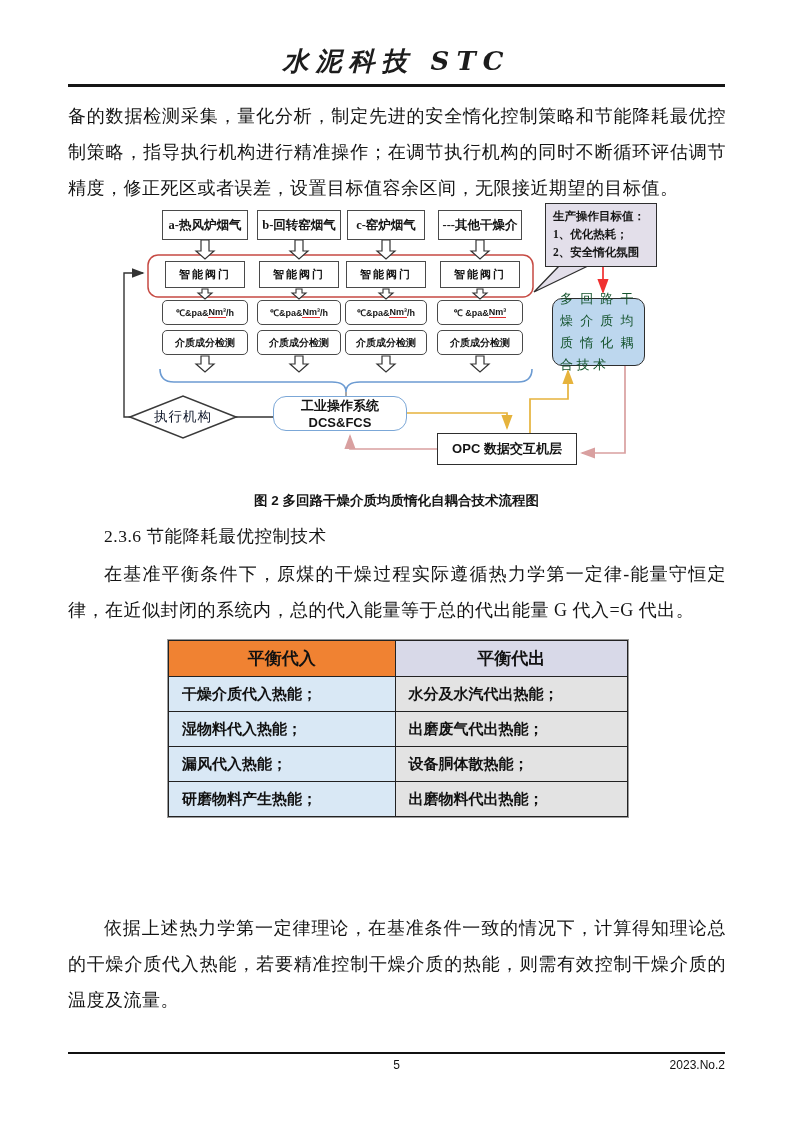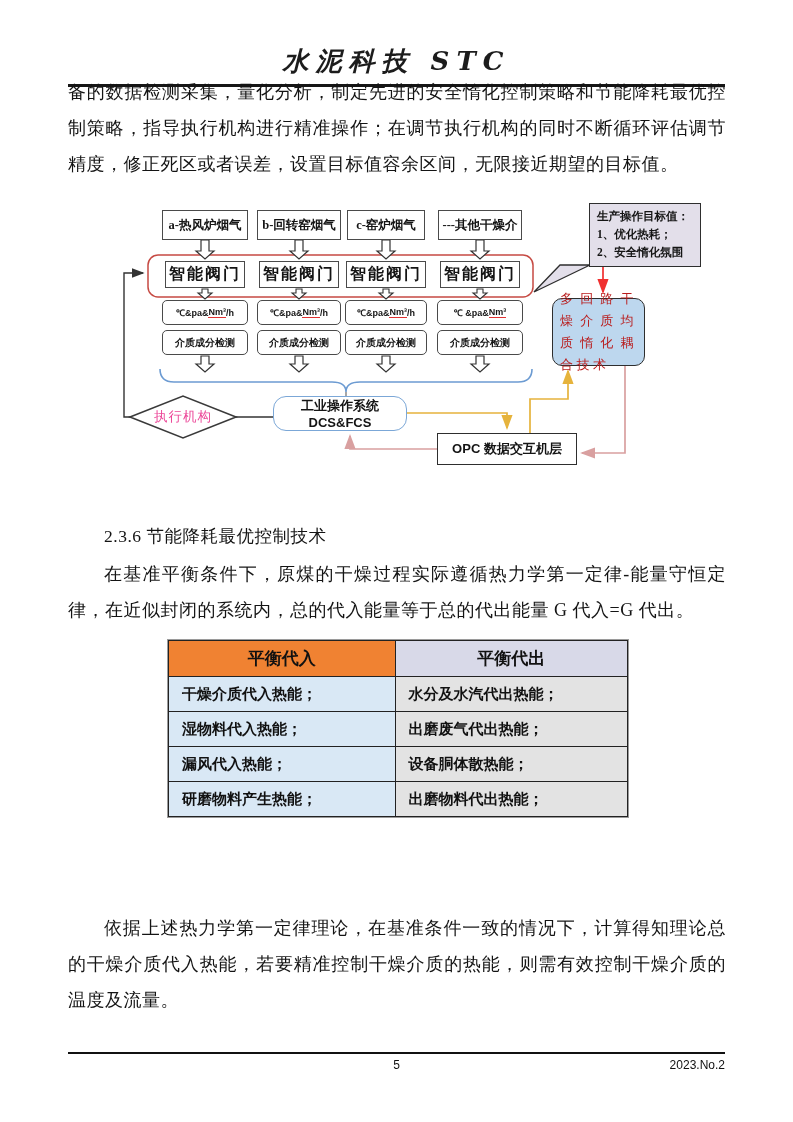"备的数据检测采集，量化分析，制定先进的安全惰化控制策略和节能降耗最优控制策略，指" div.para { top: 74px -> 98px }
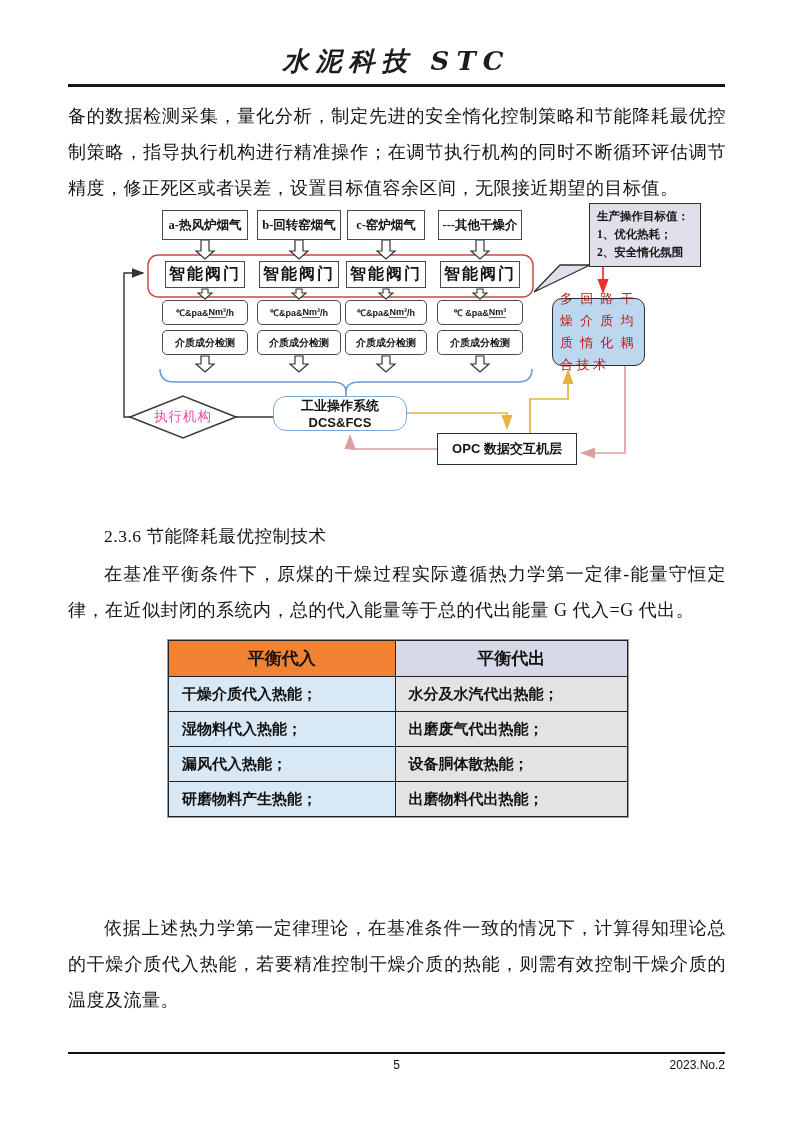"生产操作目标值：" .callout { margin-left: 44px -> none }
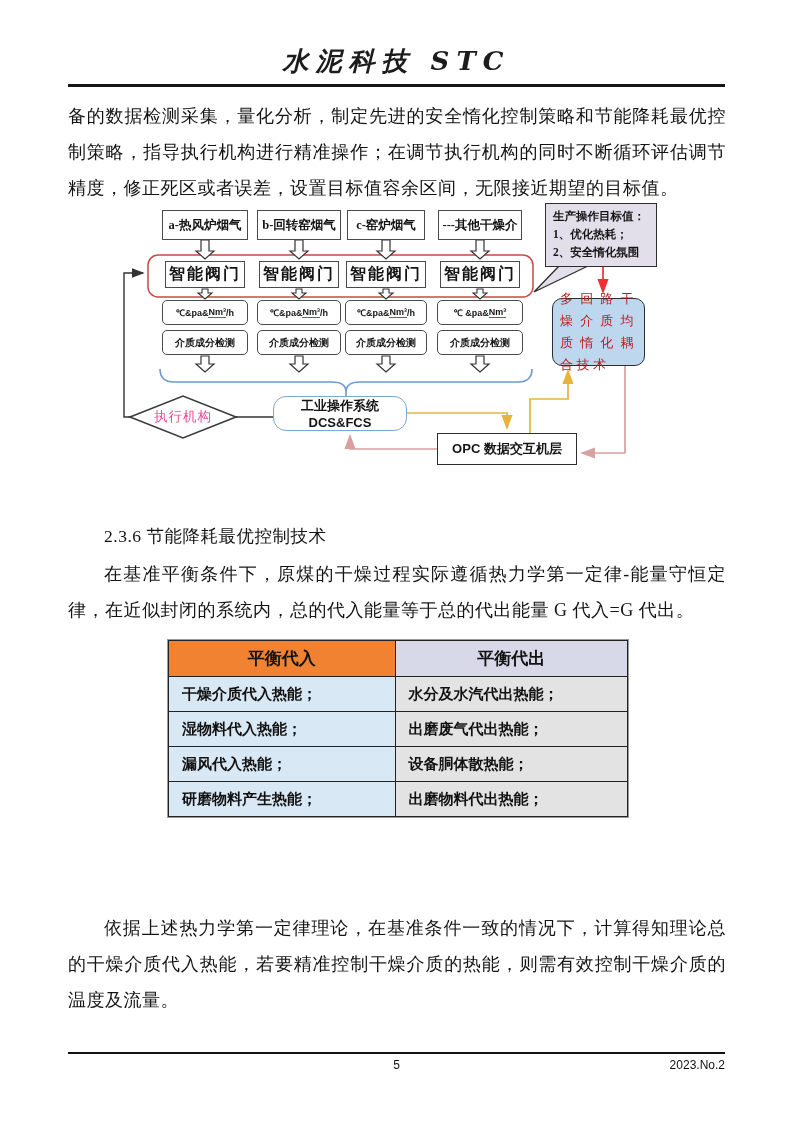"智能阀门" .valve { font-size: 16px -> 11px }
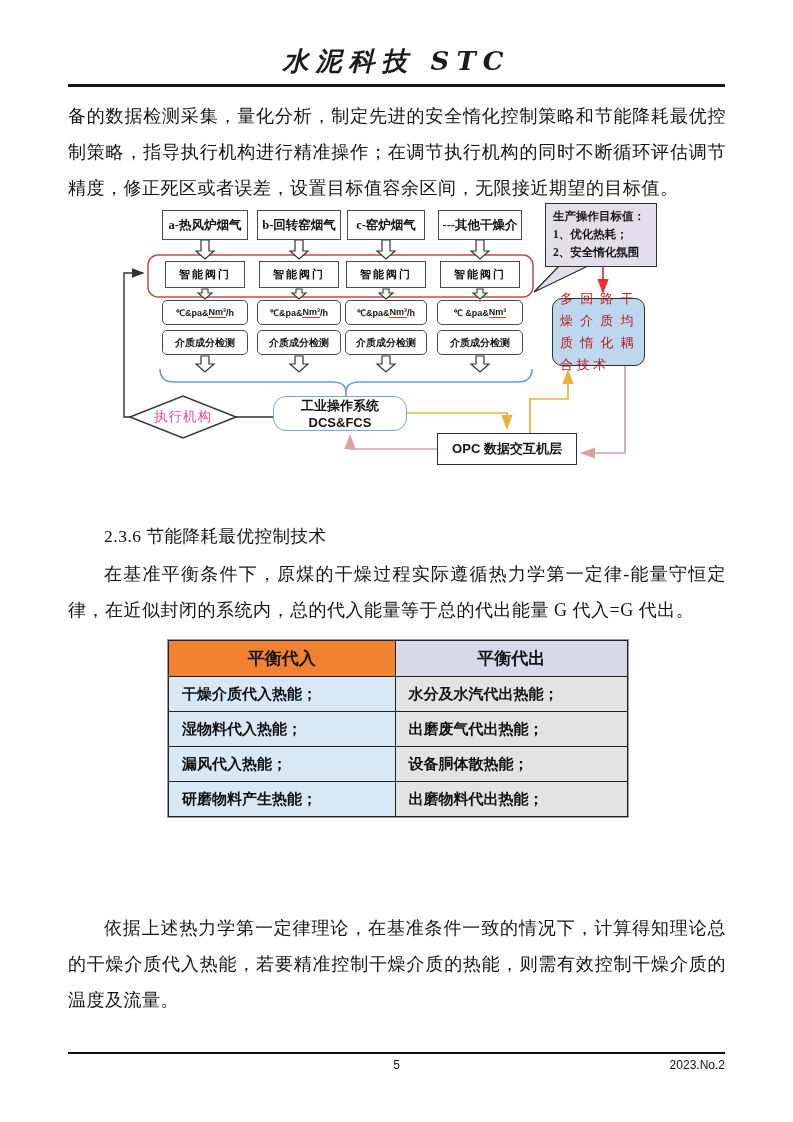"多回路干燥介质均质惰化耦合技术" .techbox { color: #b91c1c -> #14532d }
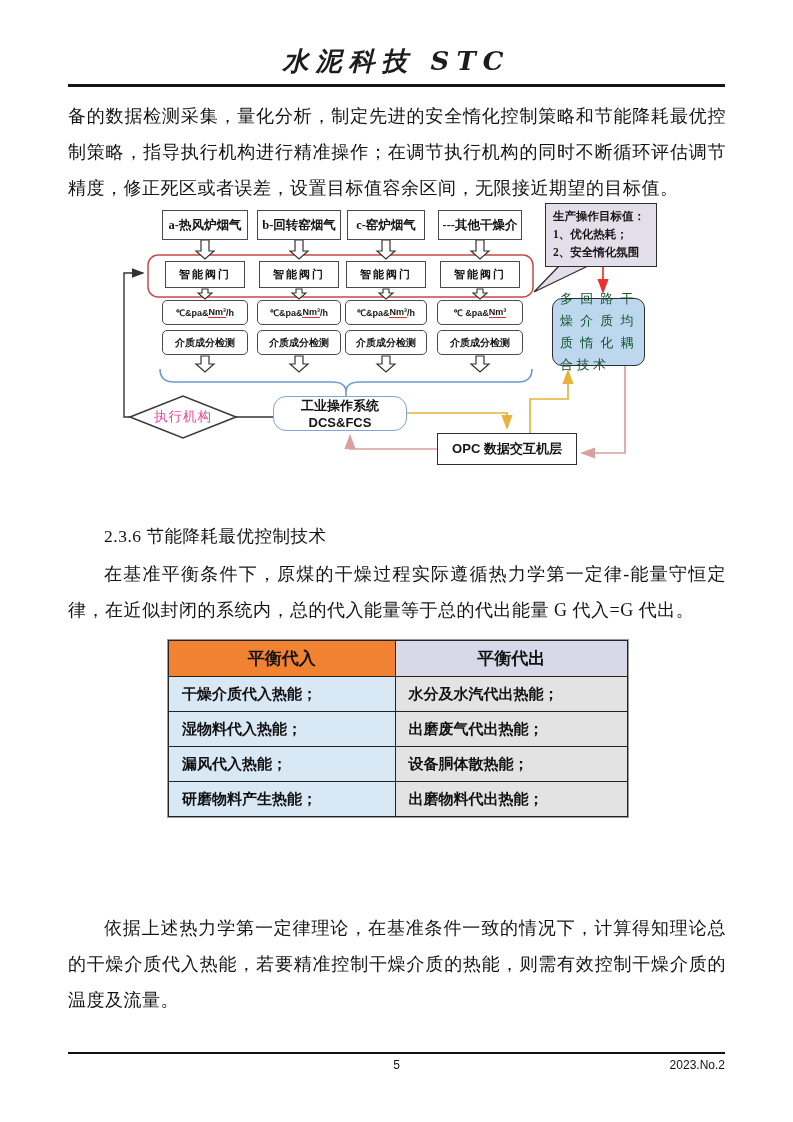"执行机构" .diamond-label { color: #ec4899 -> #0f172a }
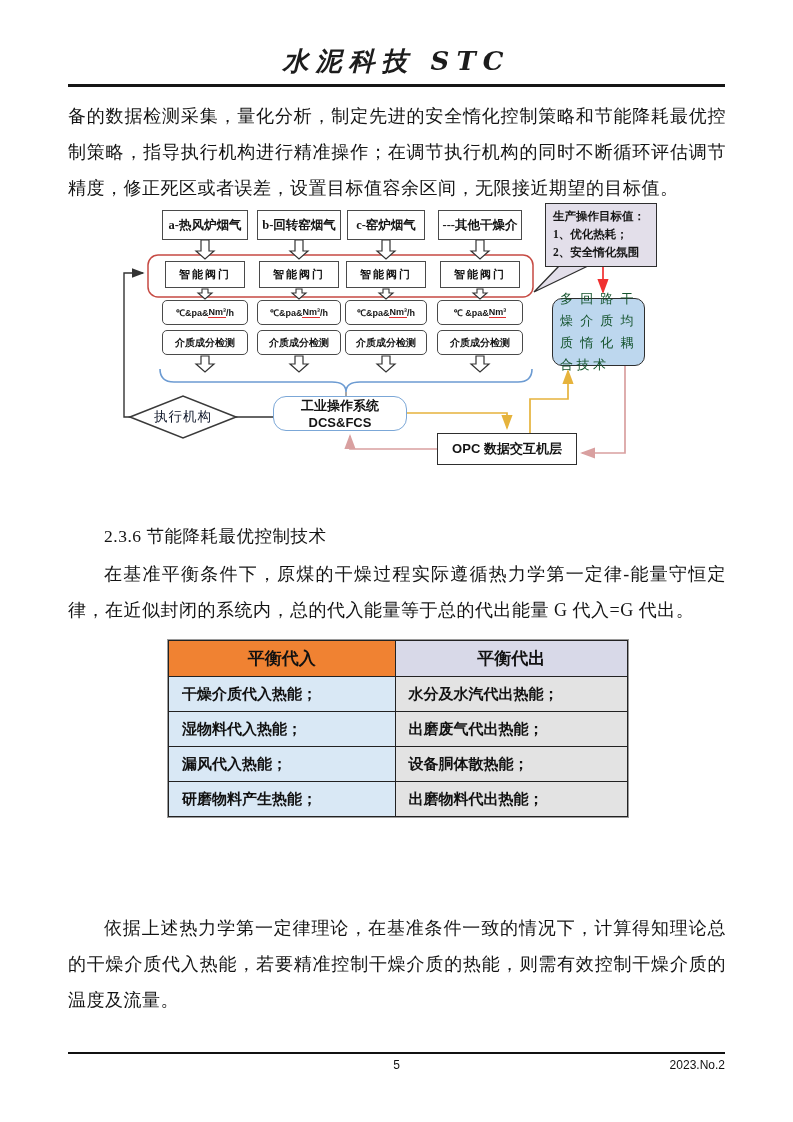"图 2 多回路干燥介质均质惰化自耦合技术流程图" div.fig-caption { html: none -> <div>图 2 多回路干燥介质均质惰化自耦合技术流程图</div> }
